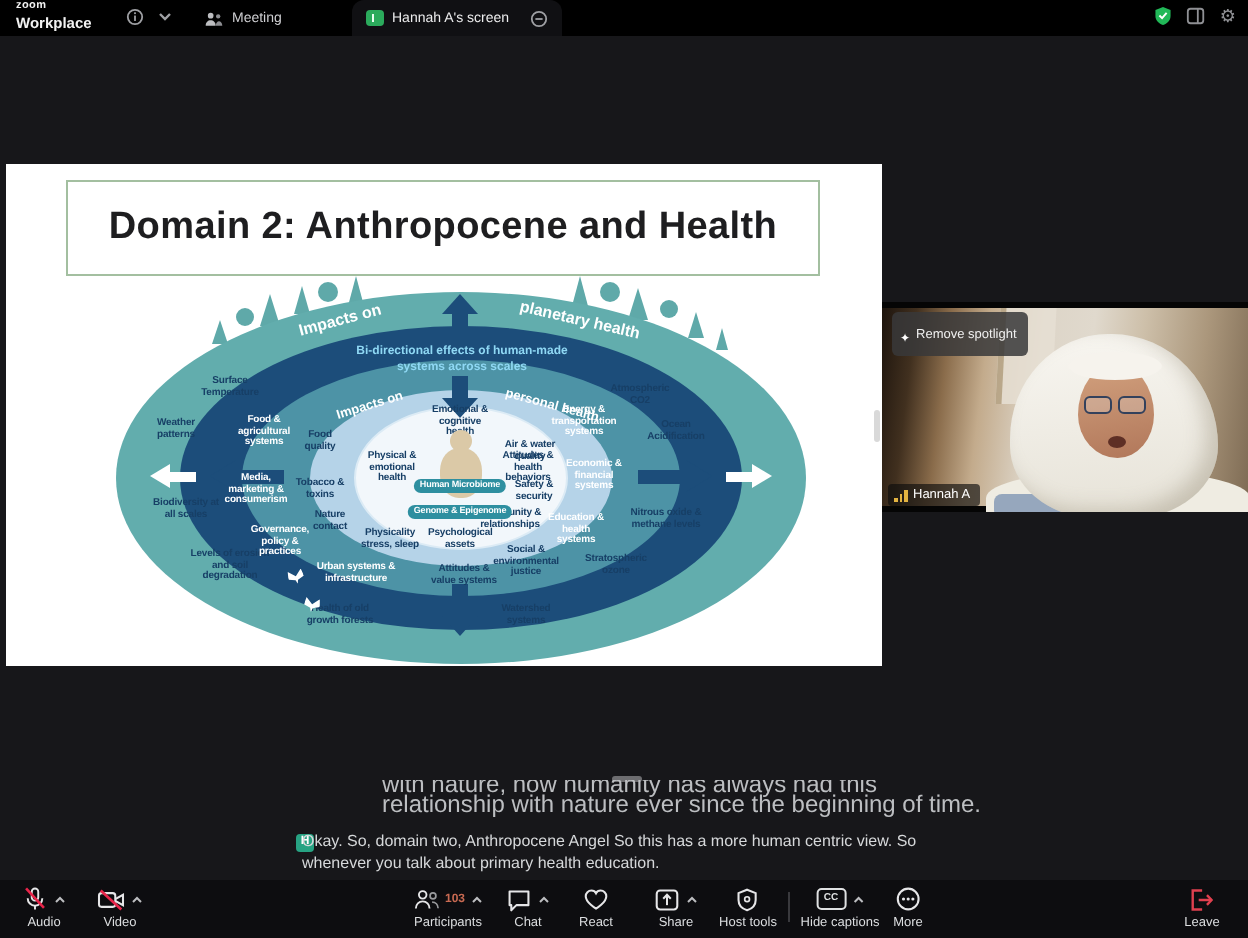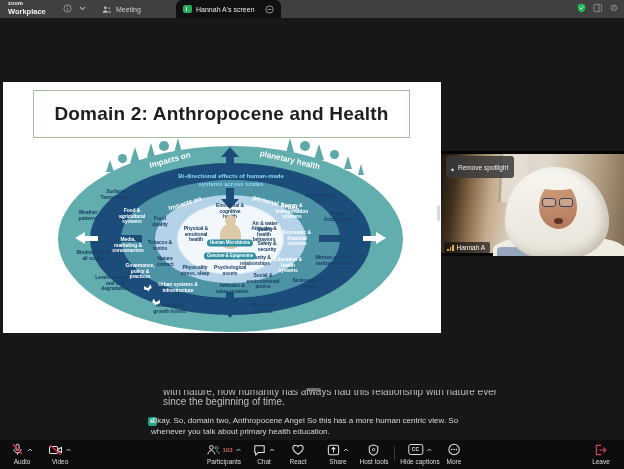"Workplace" .topbar { background: #404040 -> #000000 }
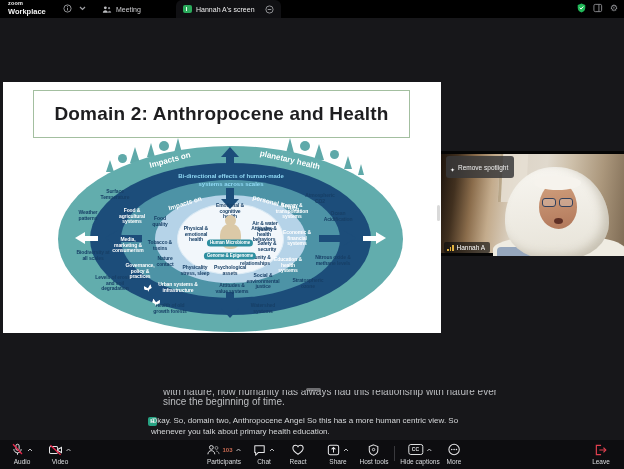"with nature, how humanity has" .cap-prev .inner { font-size: 10px -> 12px; margin-left: none -> 28px }
